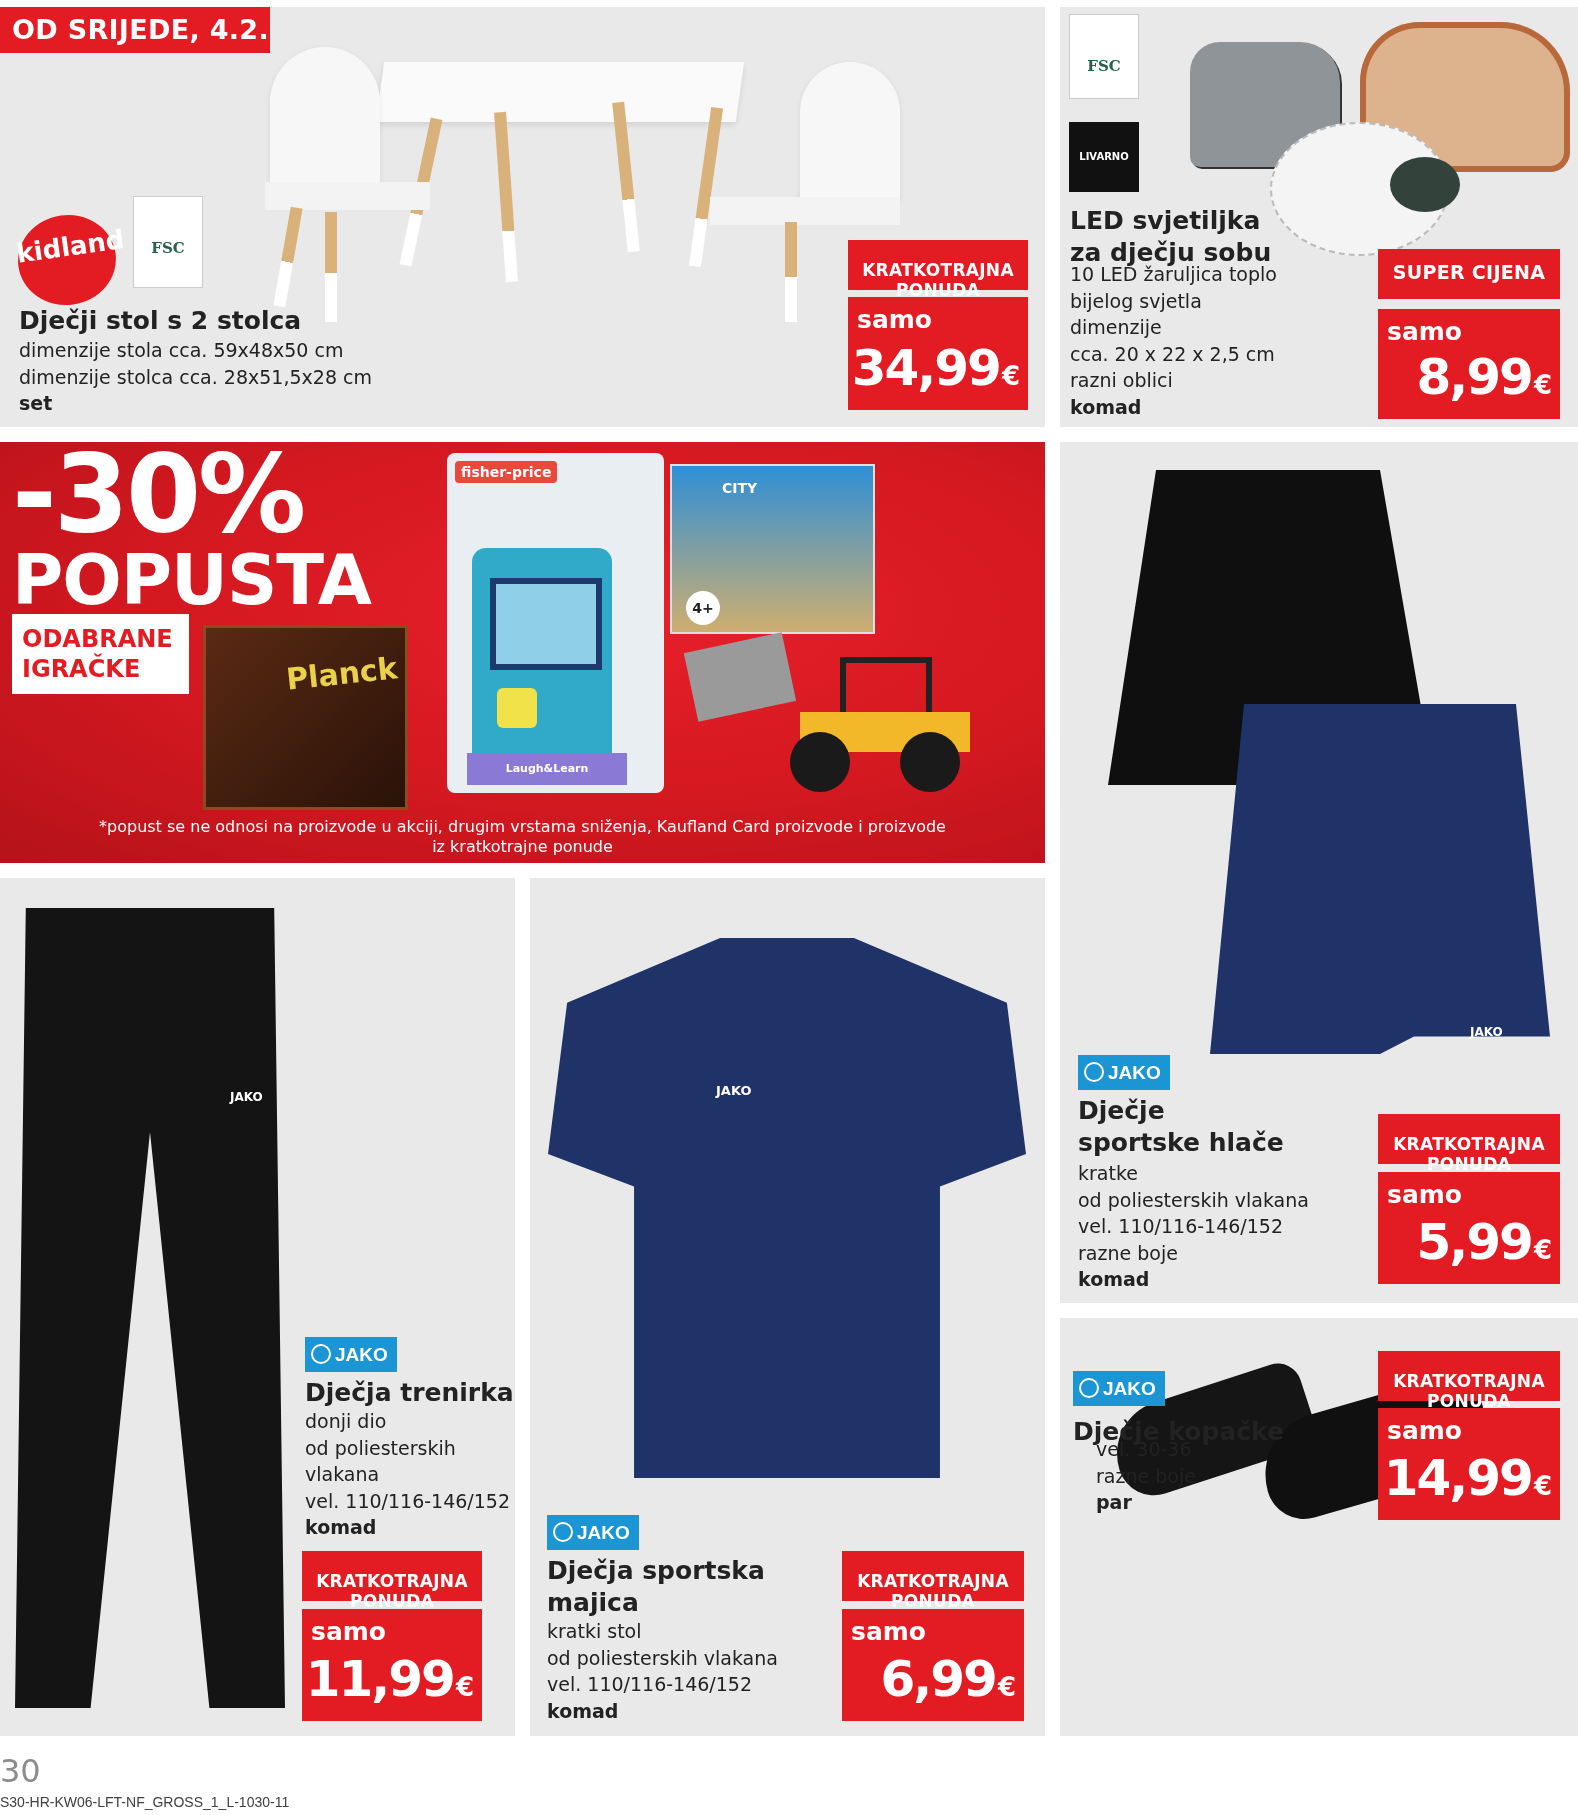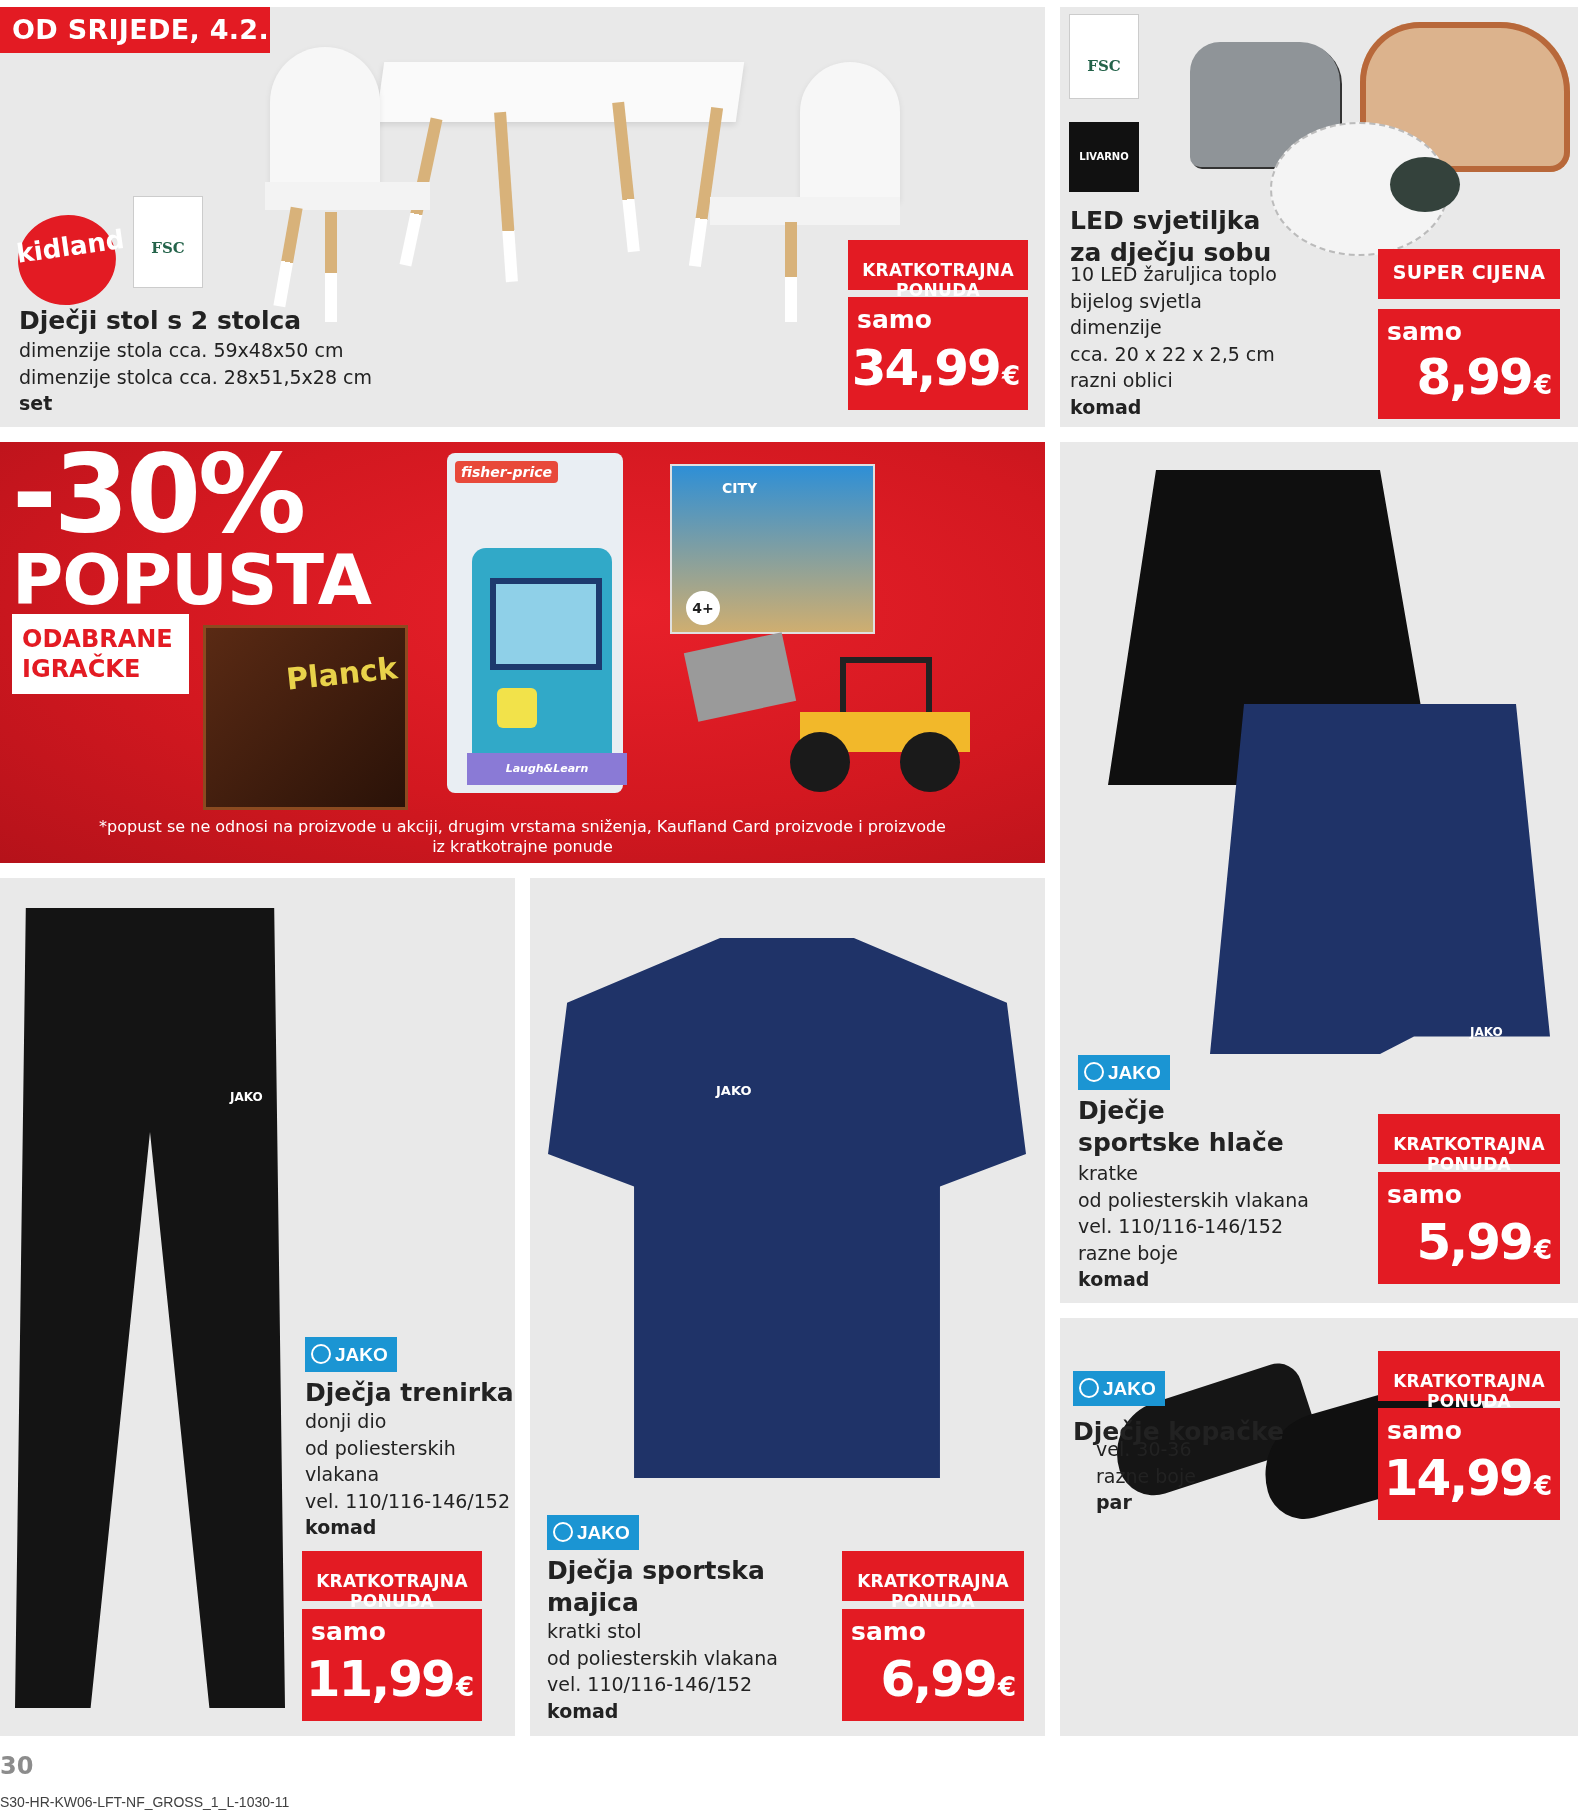"fisher-price" div.shape { font-style: italic -> none; width: 176px -> 217px }
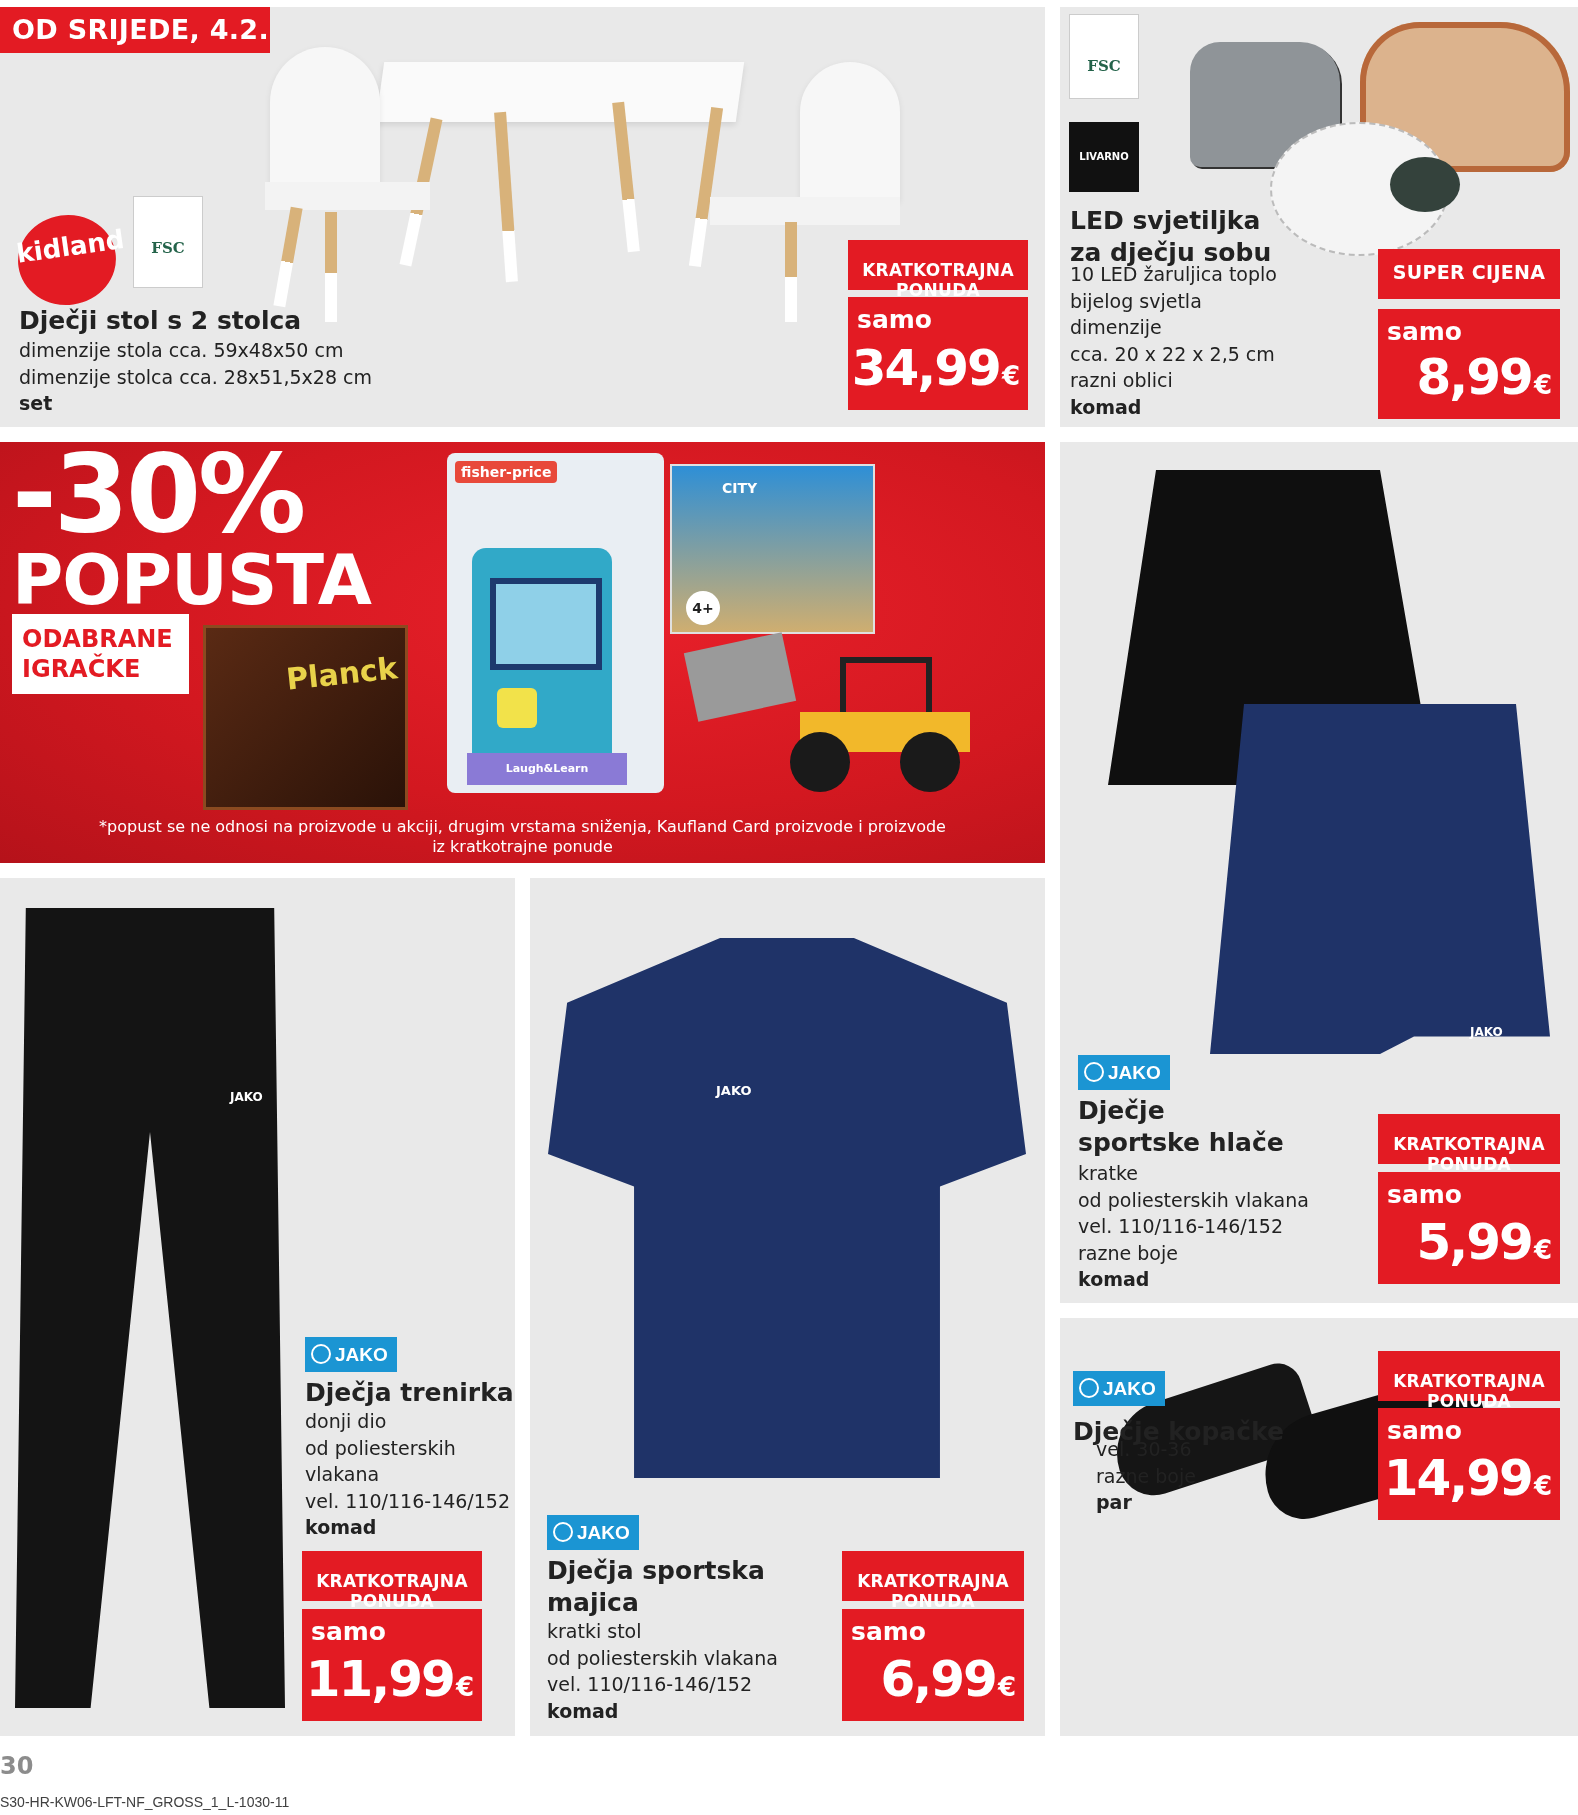"30" .footer-page { font-size: 24px -> 32px; font-weight: bold -> normal }
